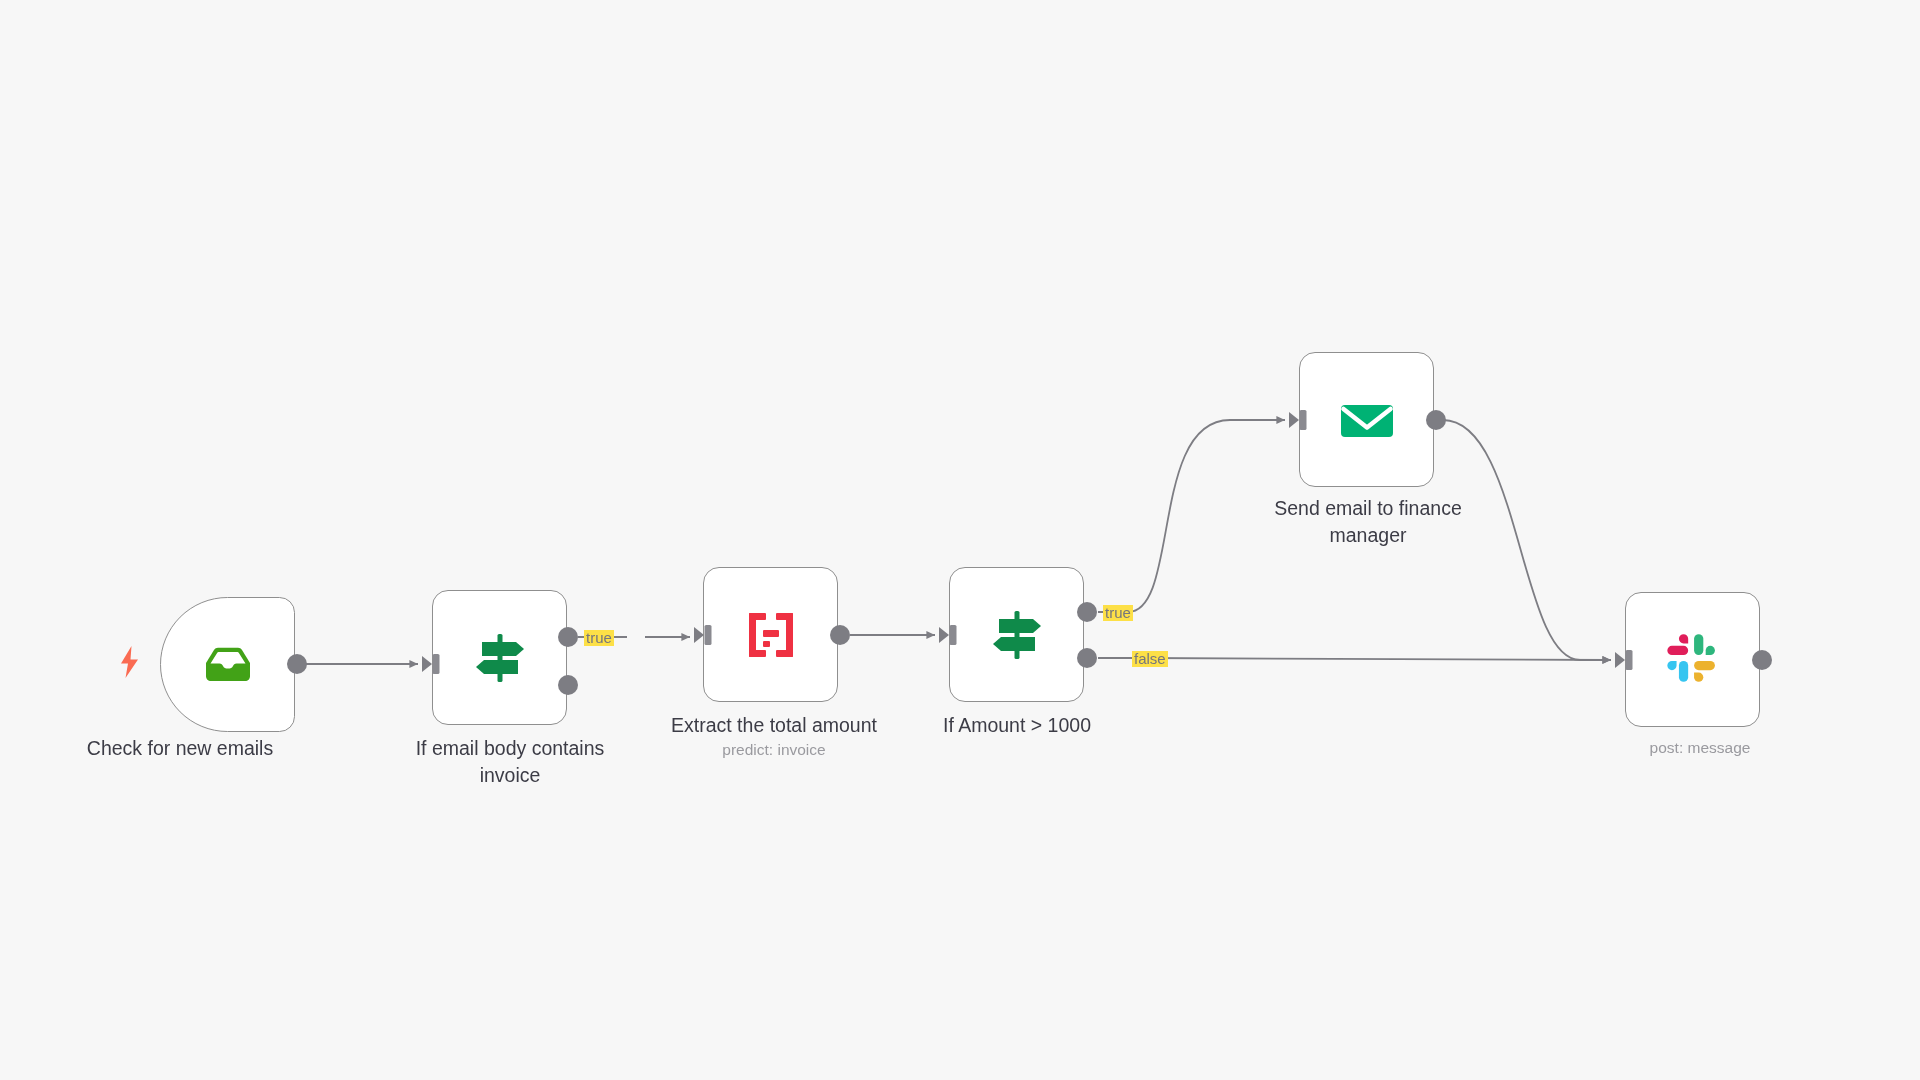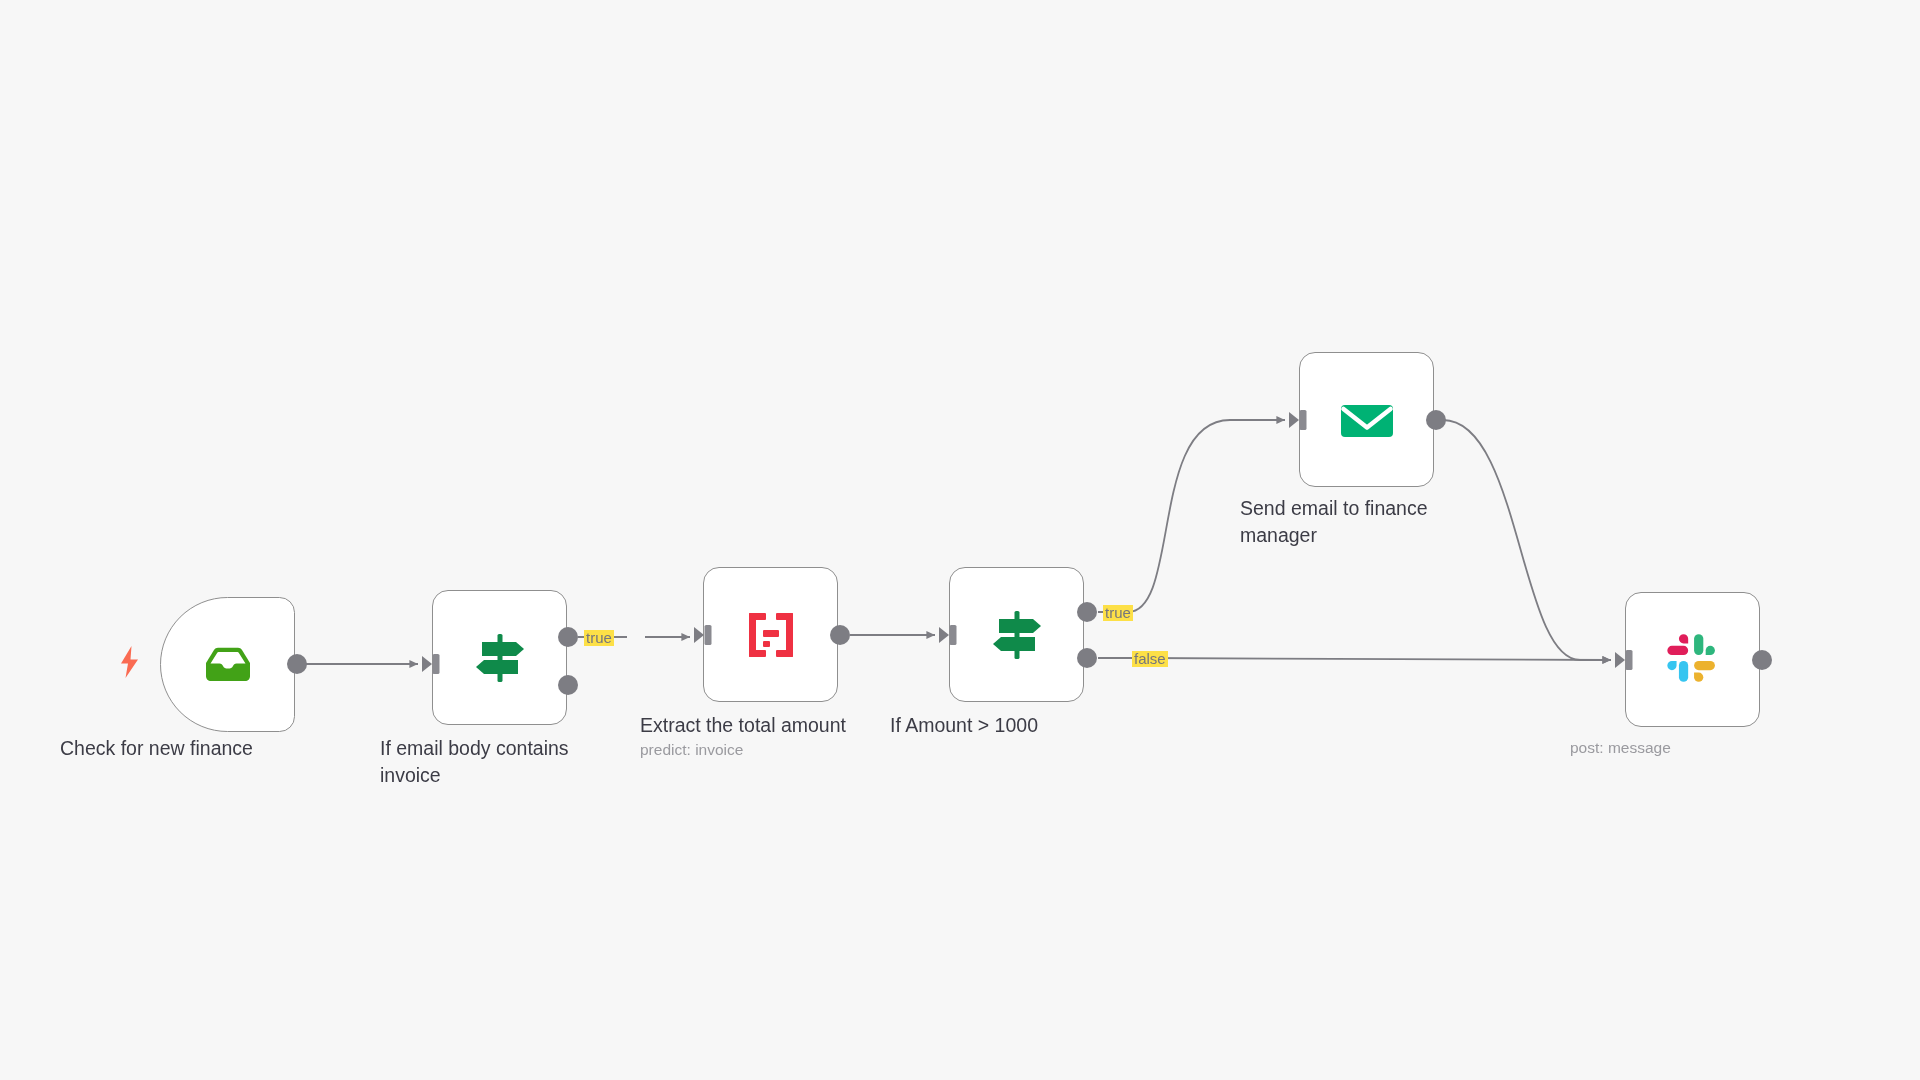"Send email to finance" .node-caption { text-align: left -> center }
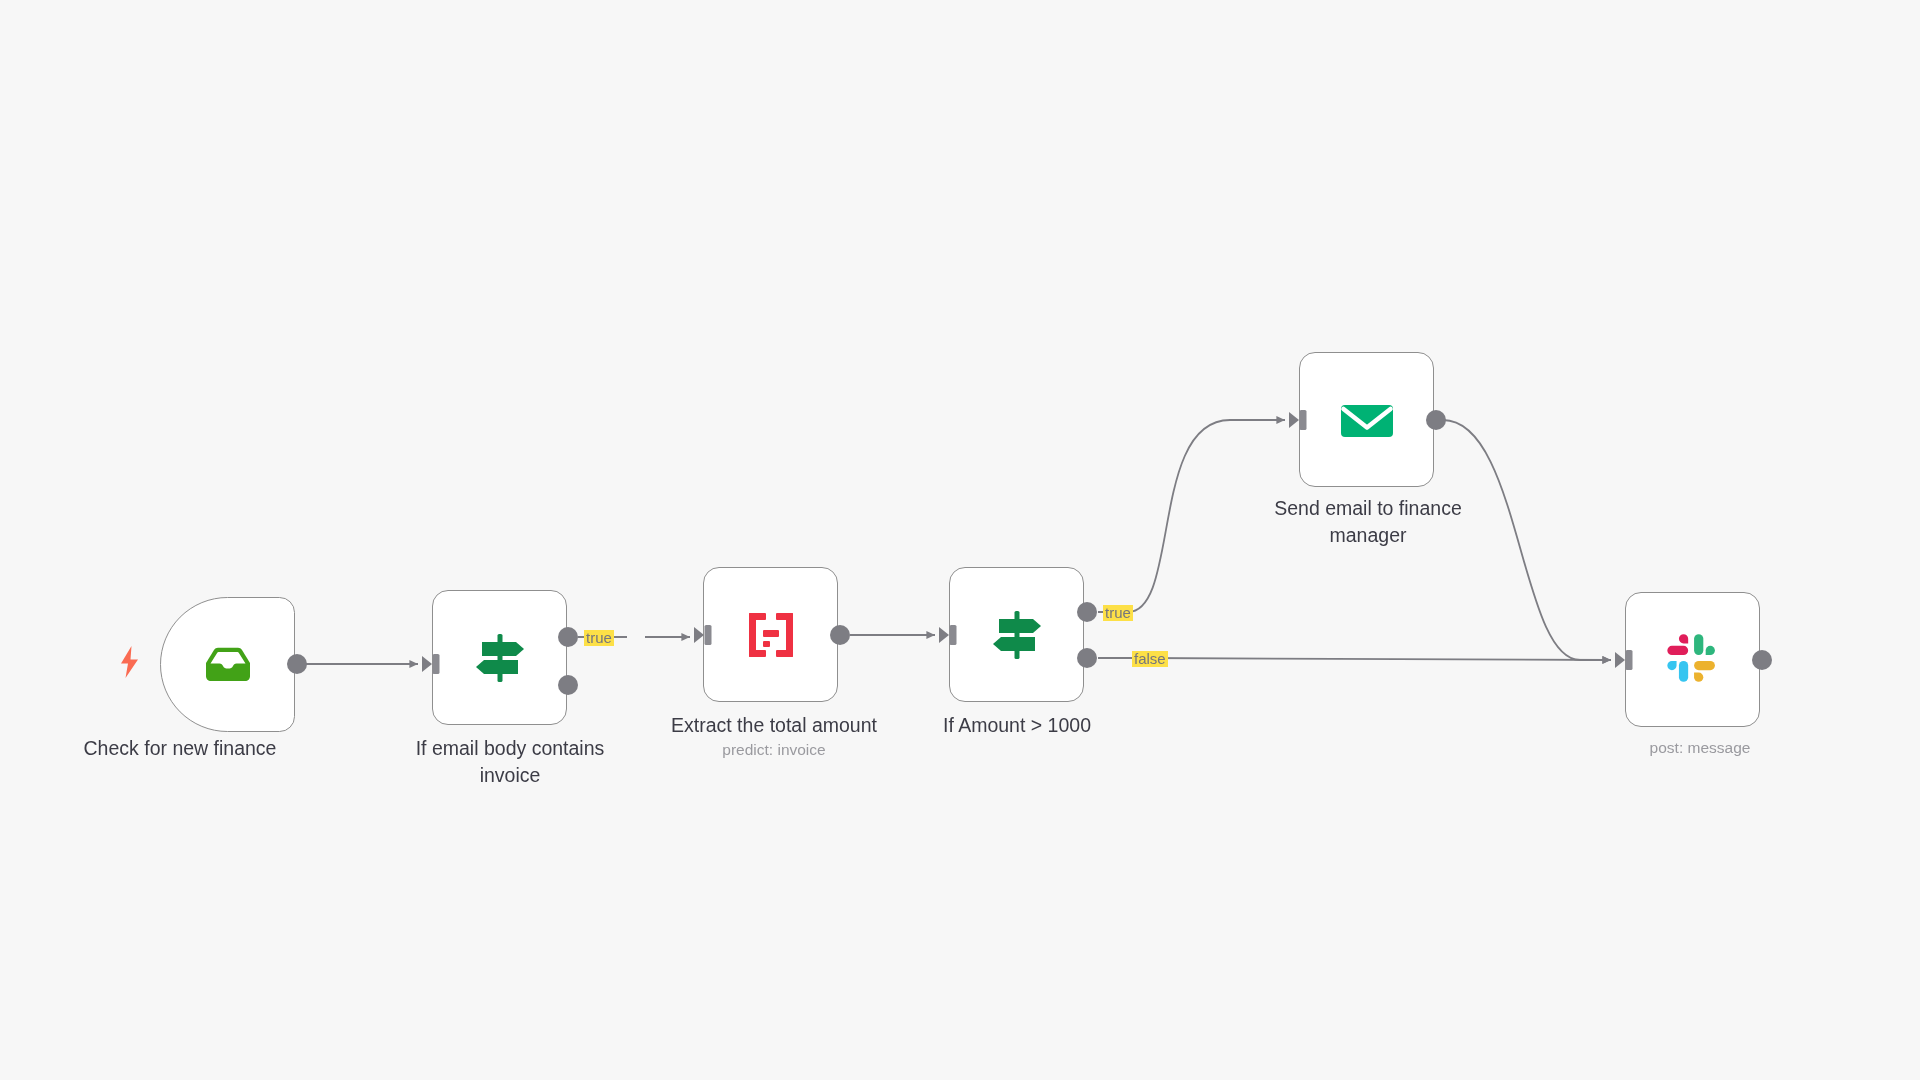"Check for new finance" div.node-title { text: finance -> emails }
